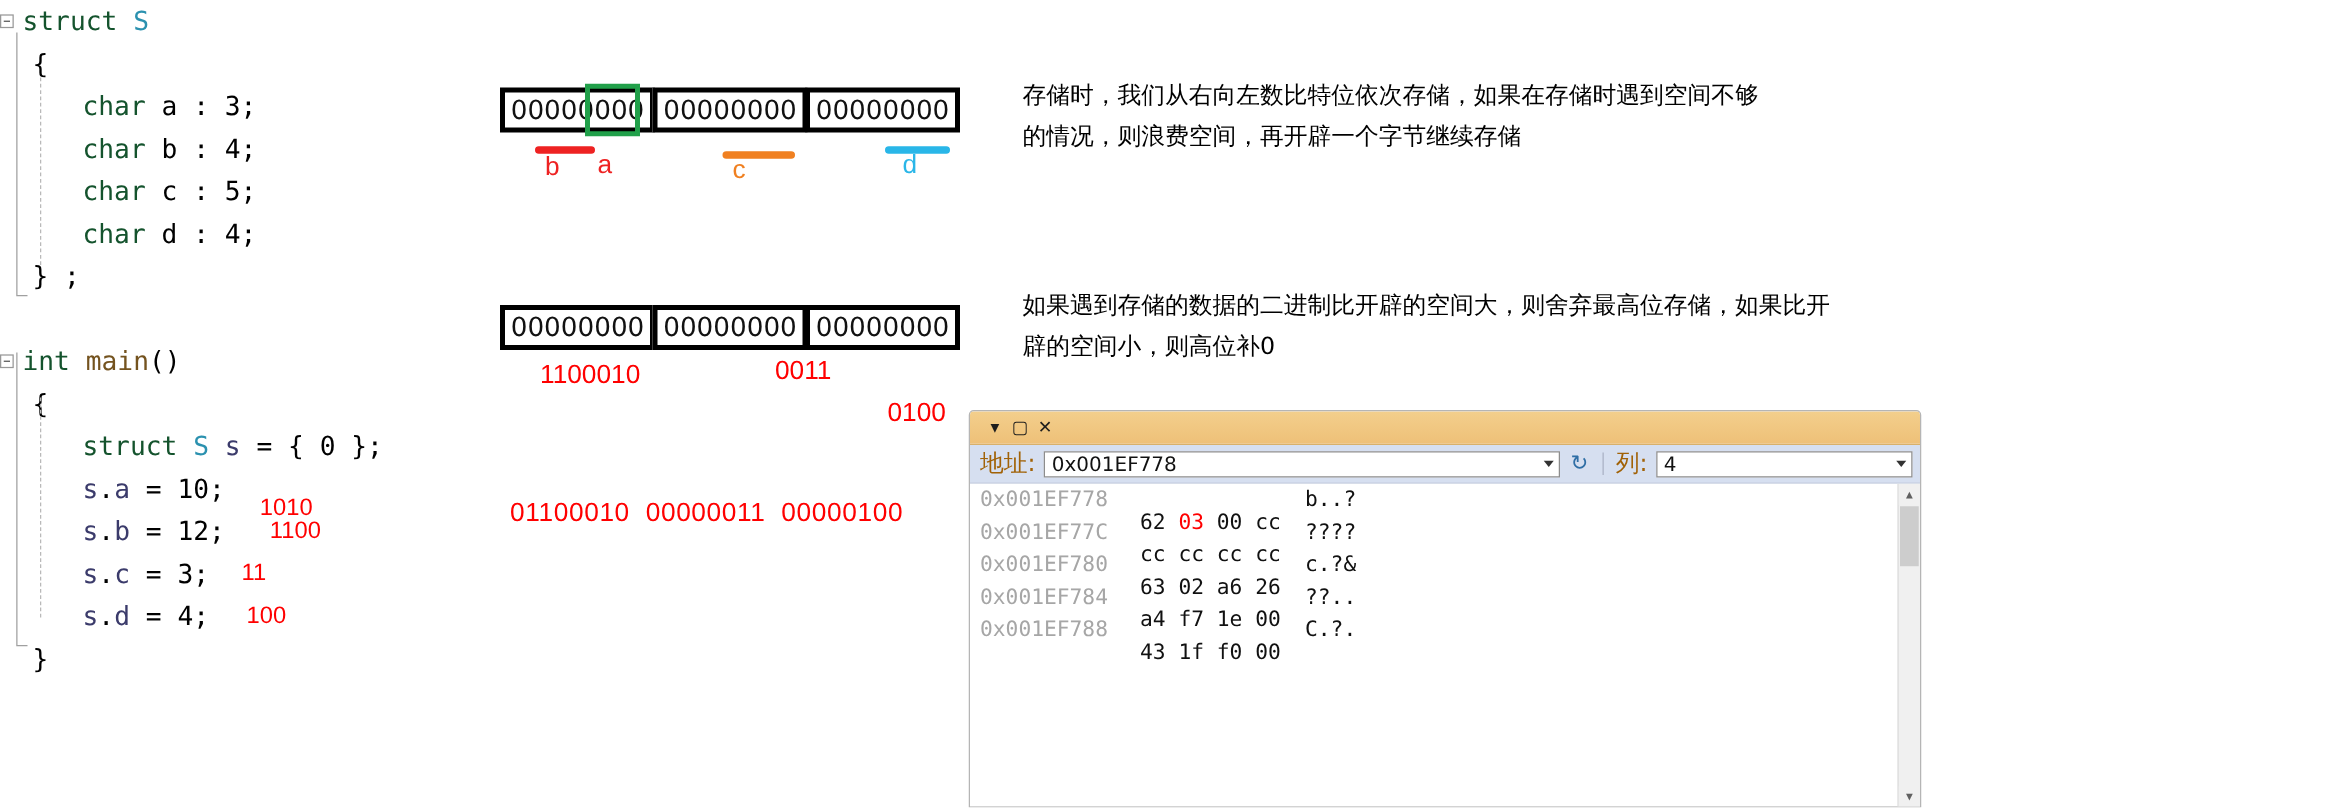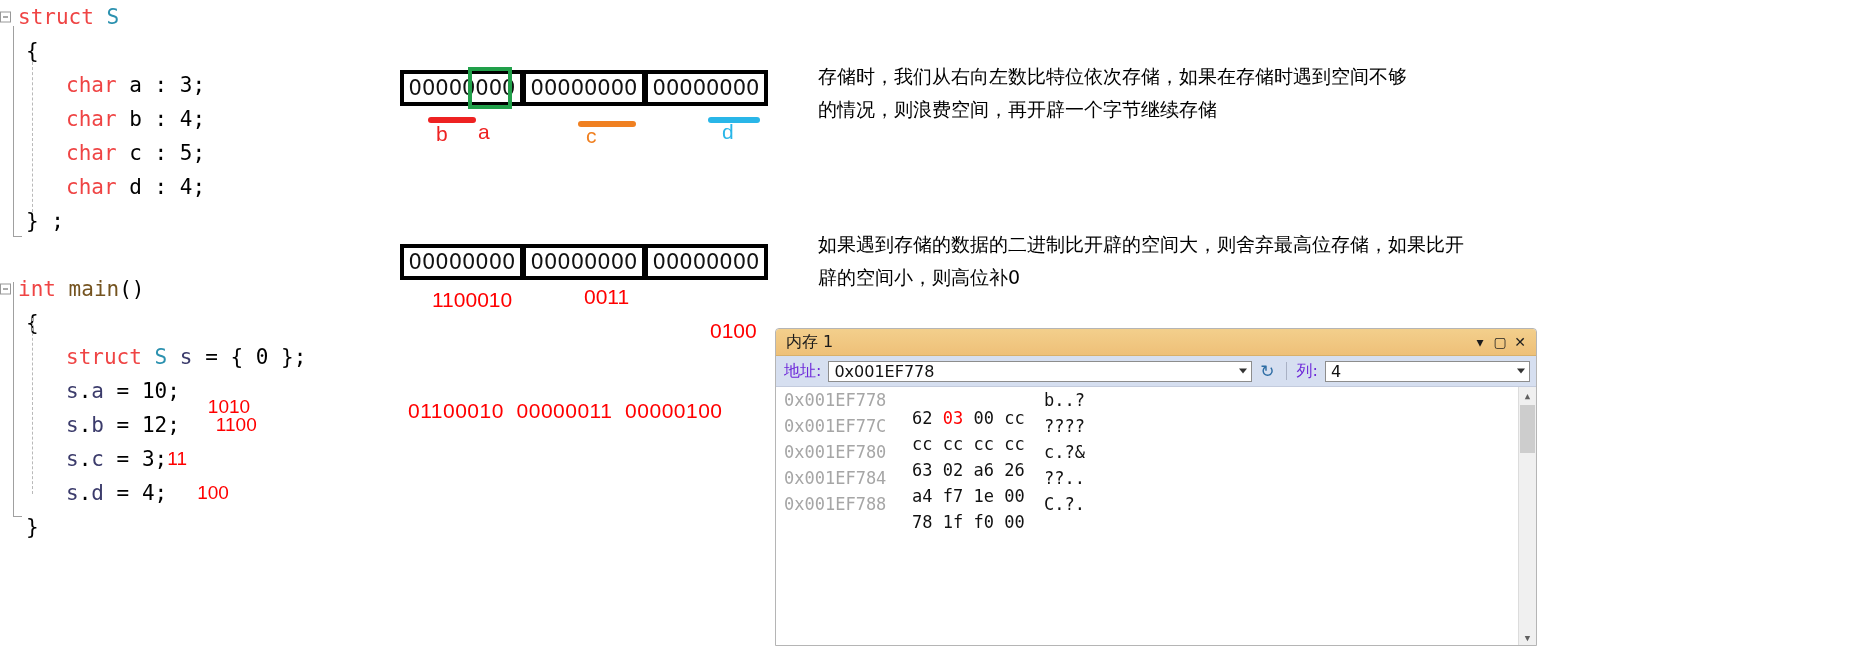"struct" .kw { color: #ef4444 -> #14532d }
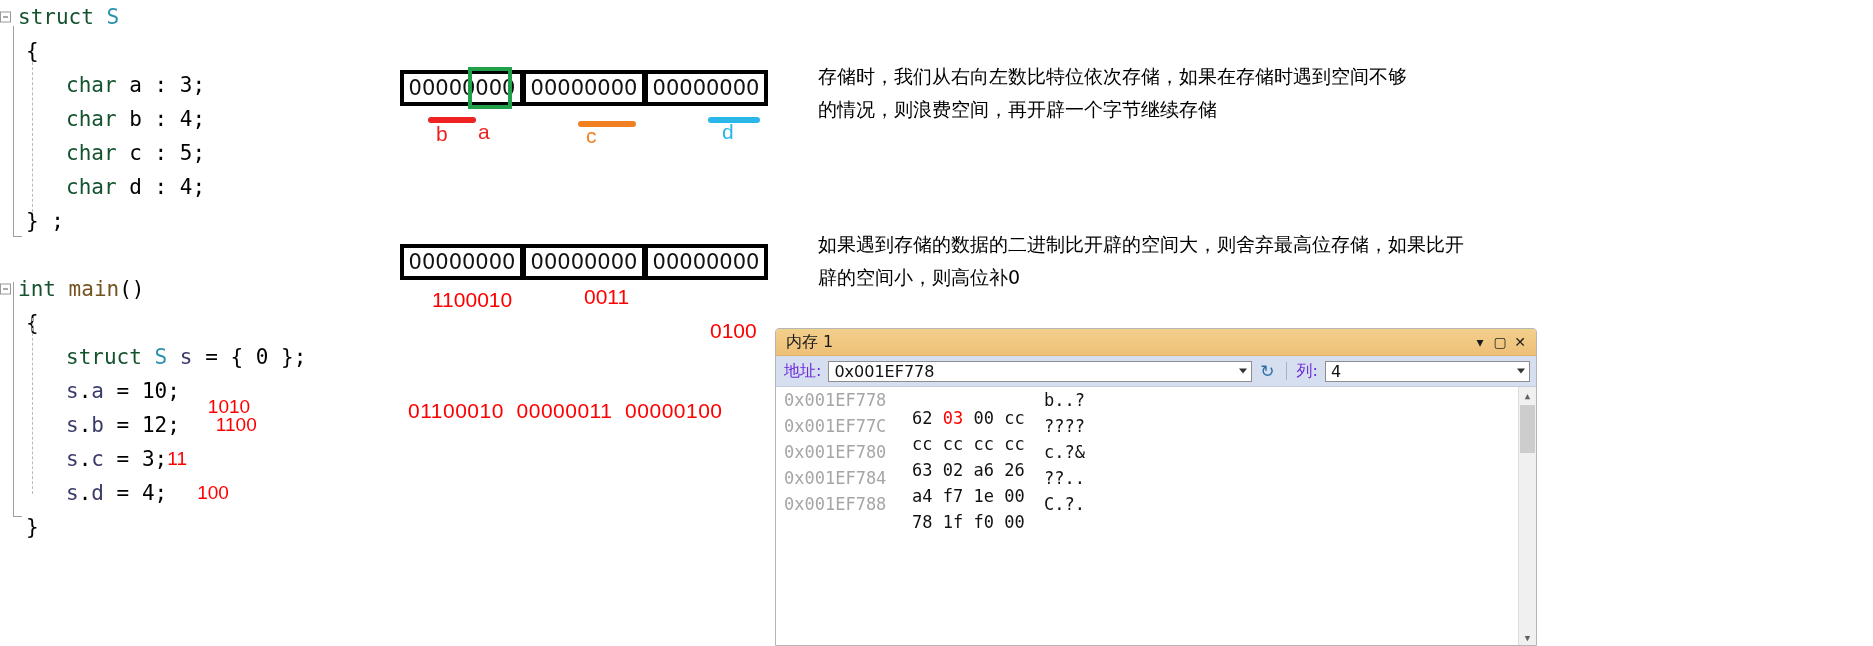"0011" div.red-note { left: 584px -> 620px }
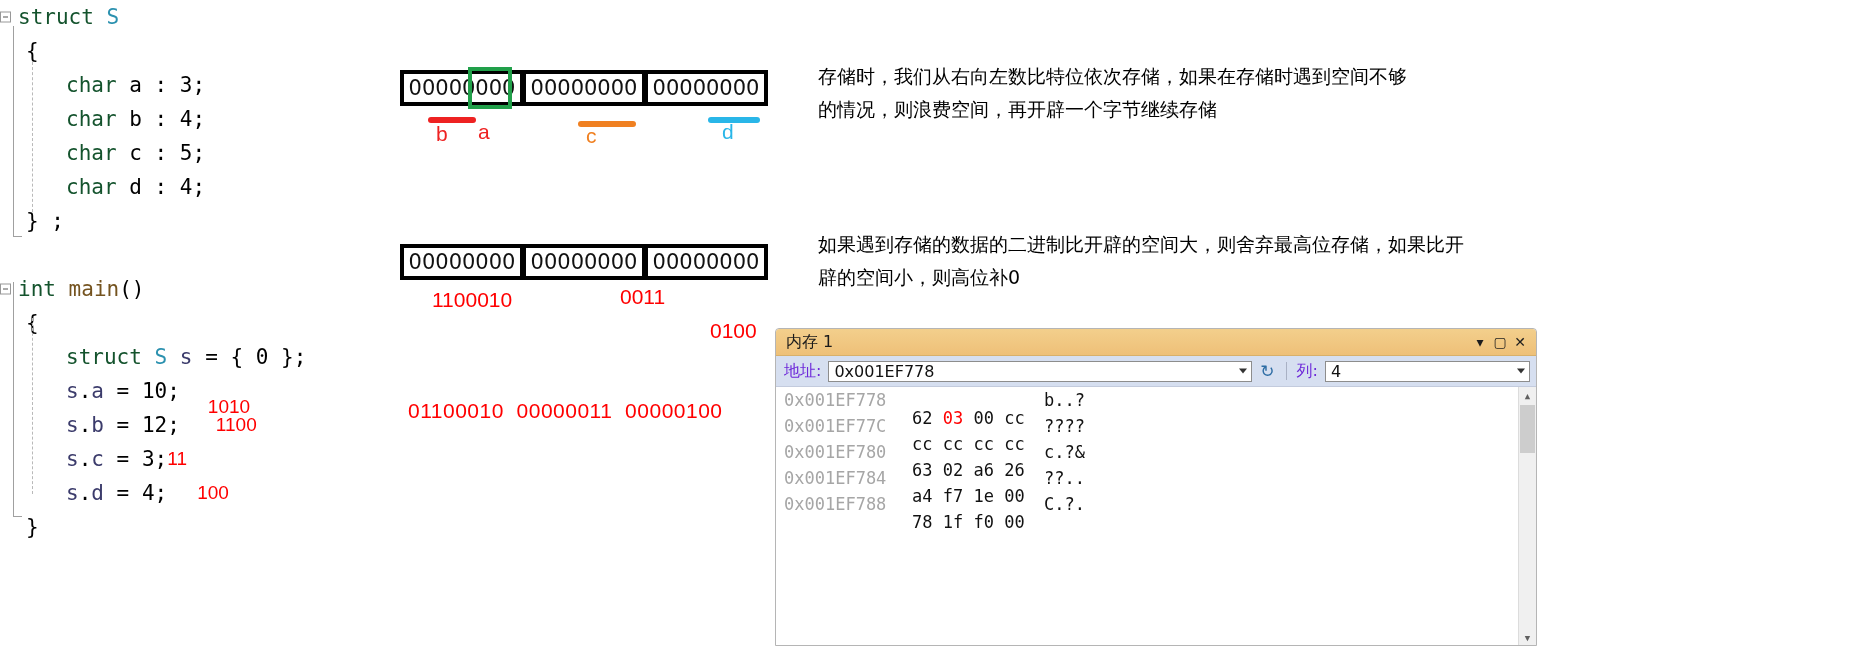"内存 1" span { html: <span>内存 1</span> -> none }
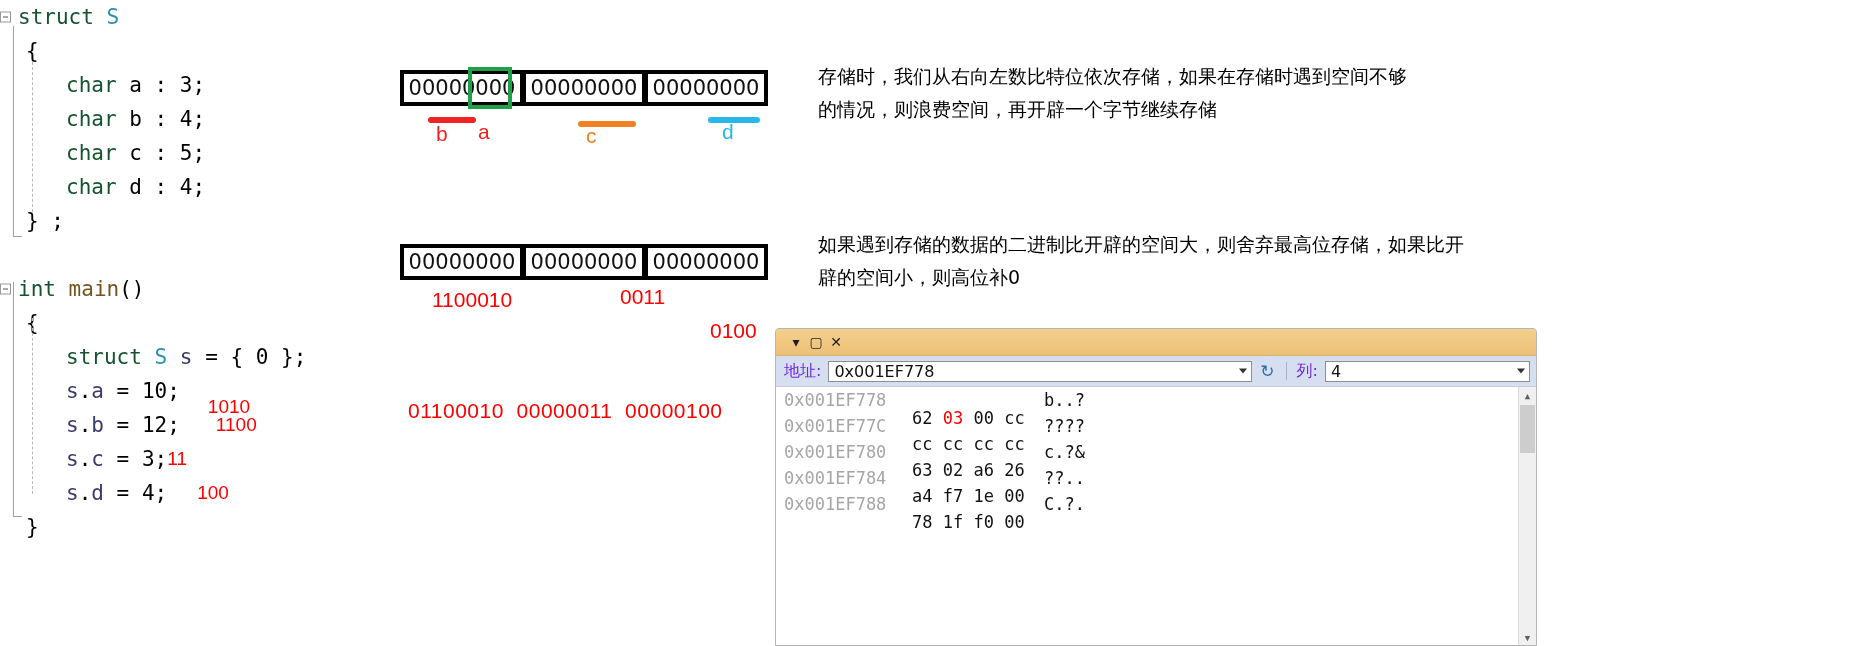"地址:" .tb-label { color: #6d28d9 -> #a16207; font-size: 16px -> 19px }
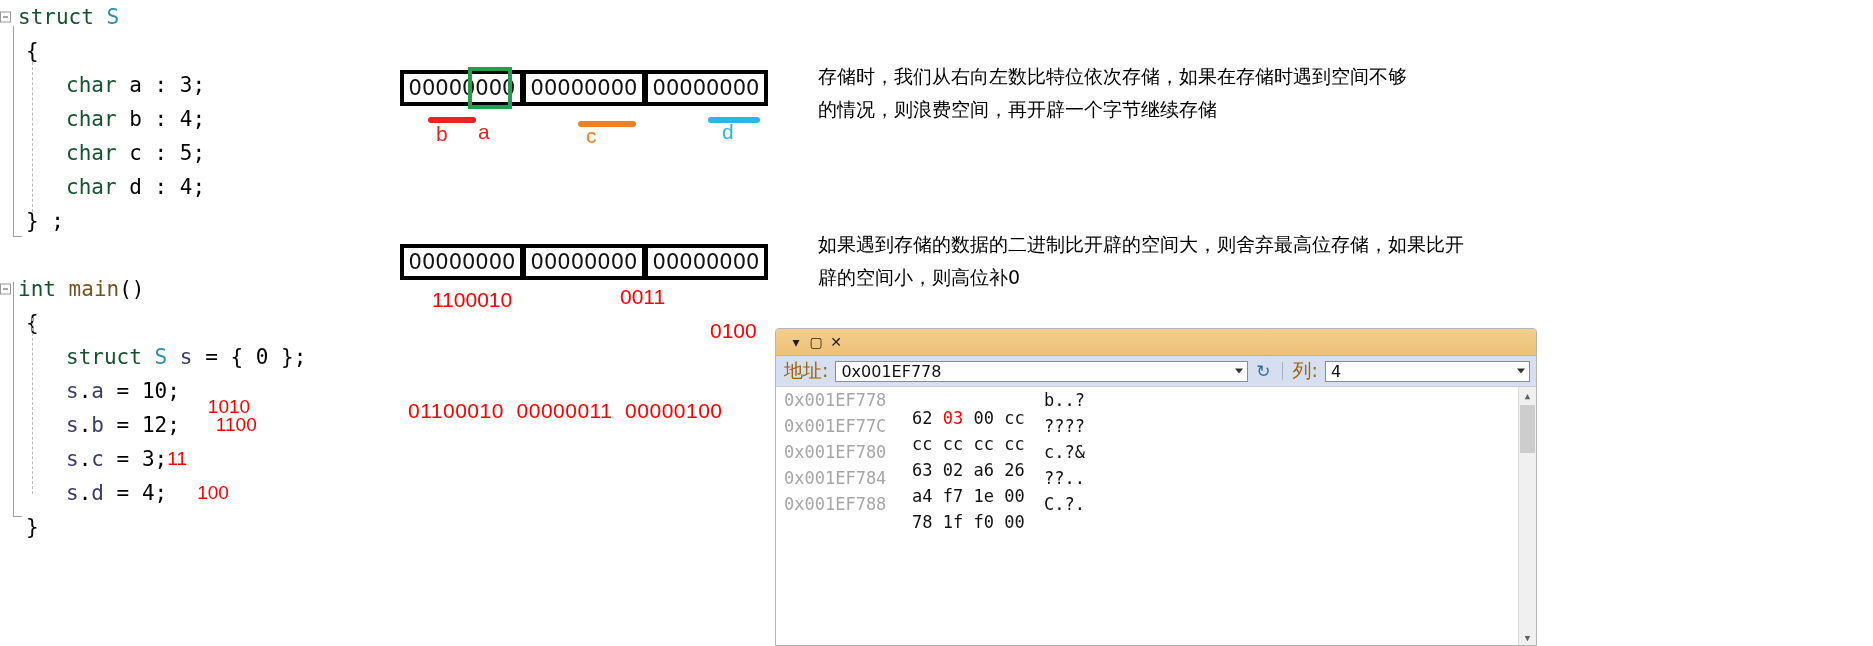"11" span.ann { margin-left: none -> 26px }
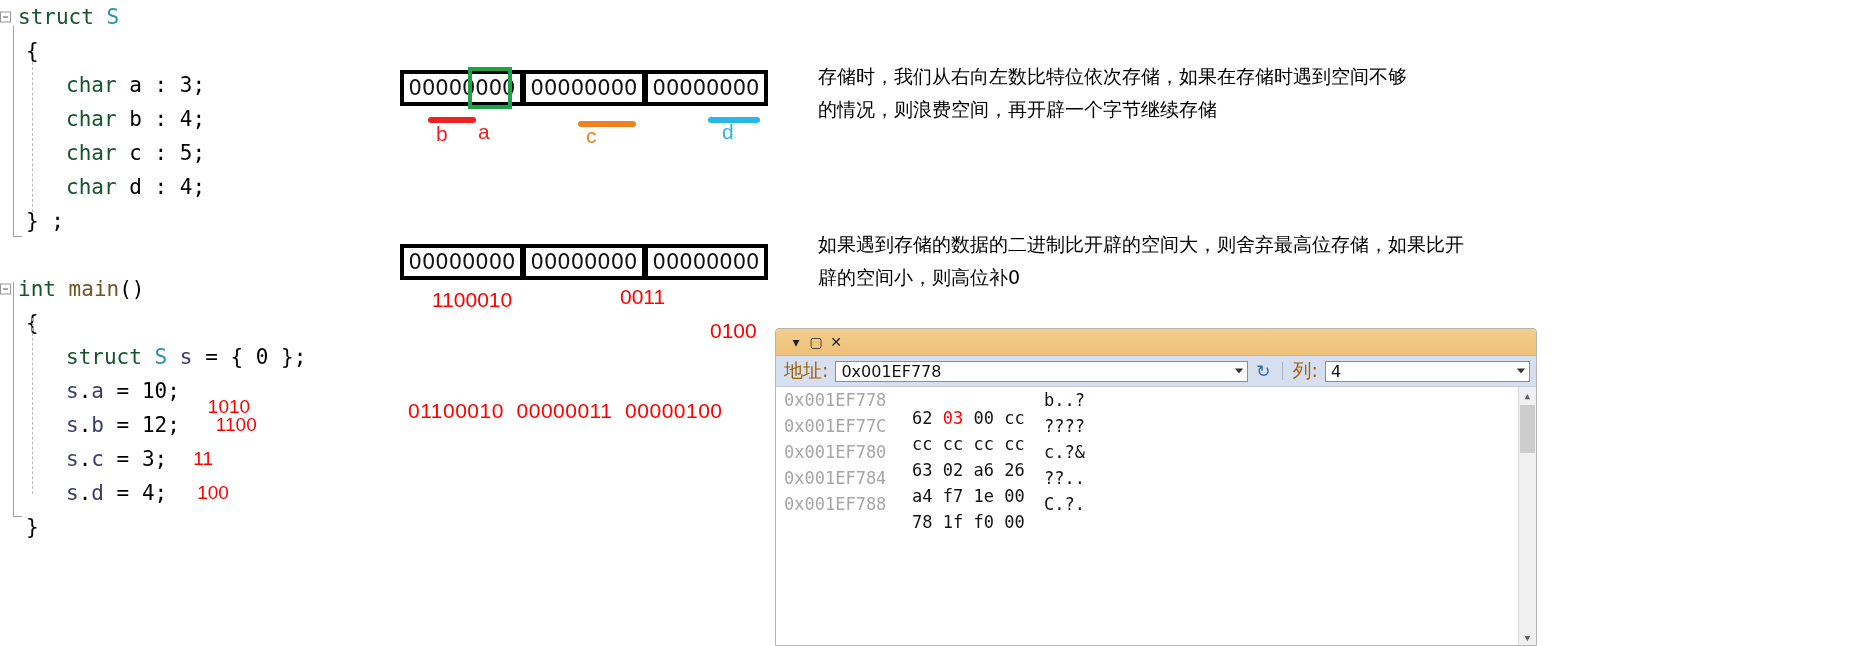"78" span { text: 78 -> 43 }
